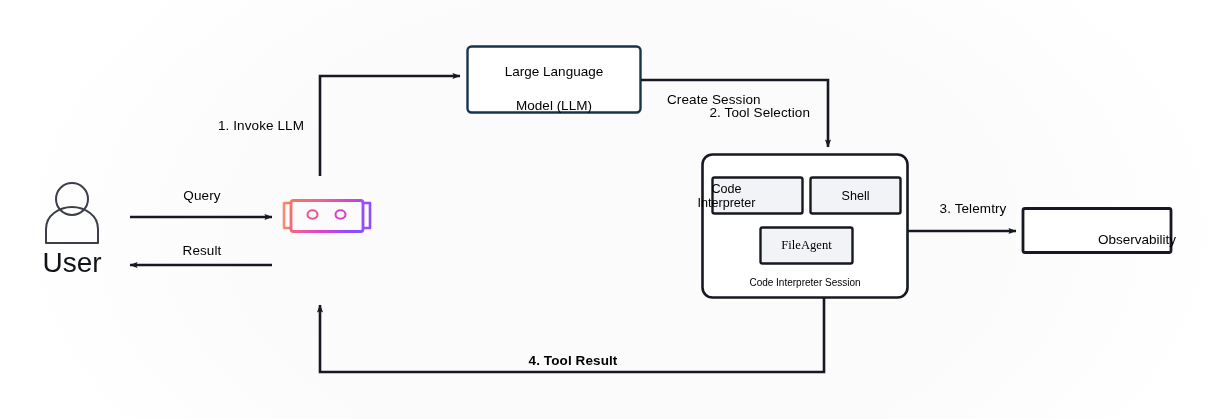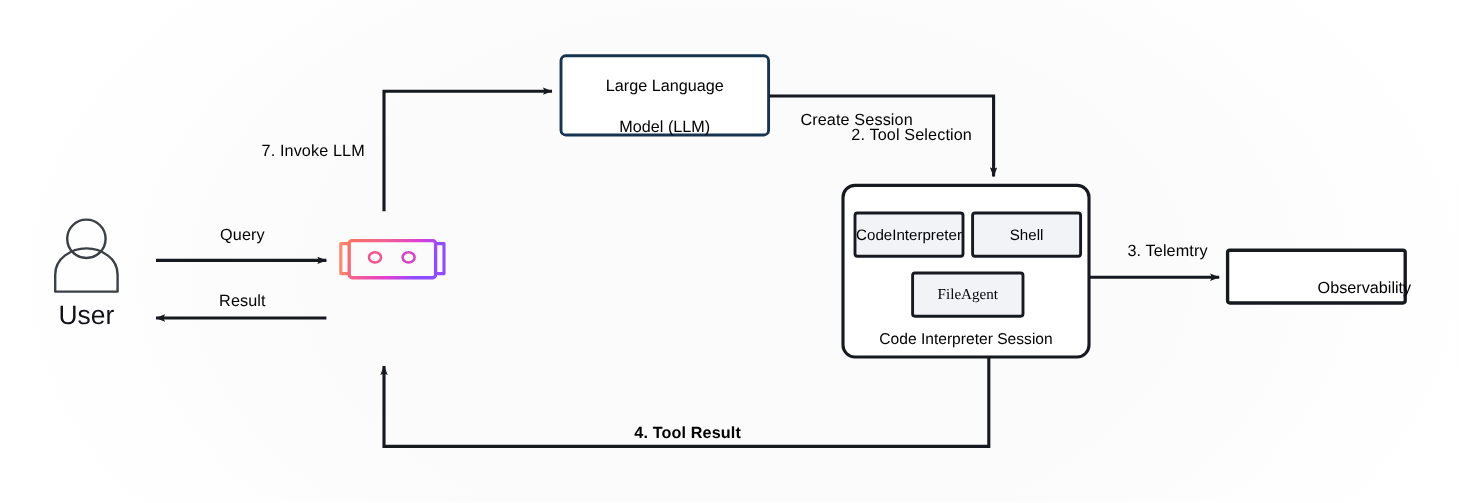"7. Invoke LLM" span.flow-label { text: 7 -> 1 }
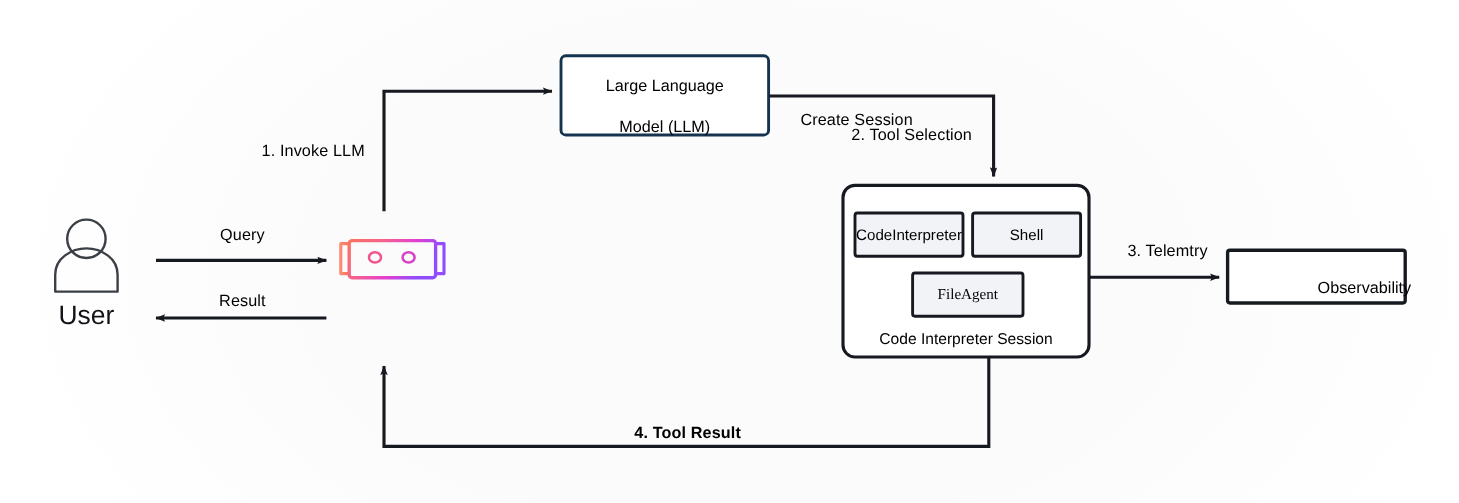"Code" div.tb { flex-direction: row -> column; left: 713px -> 682px }
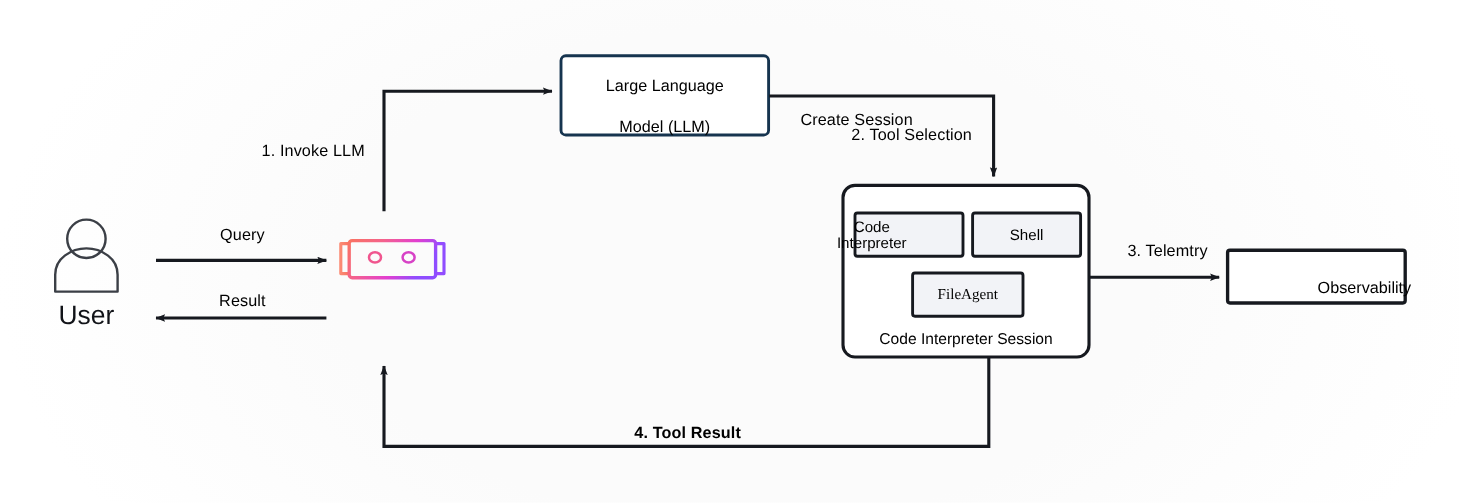"User" .actor-label { font-size: 22px -> 28px }
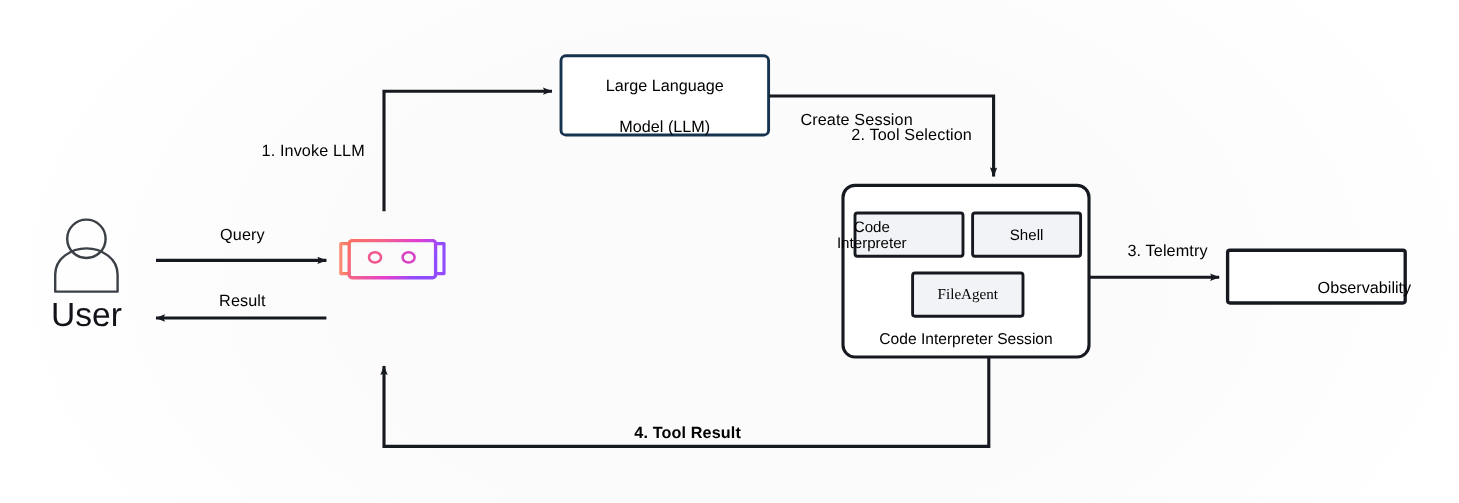"Code Interpreter Session" .session-label { font-size: 13px -> 10px }
